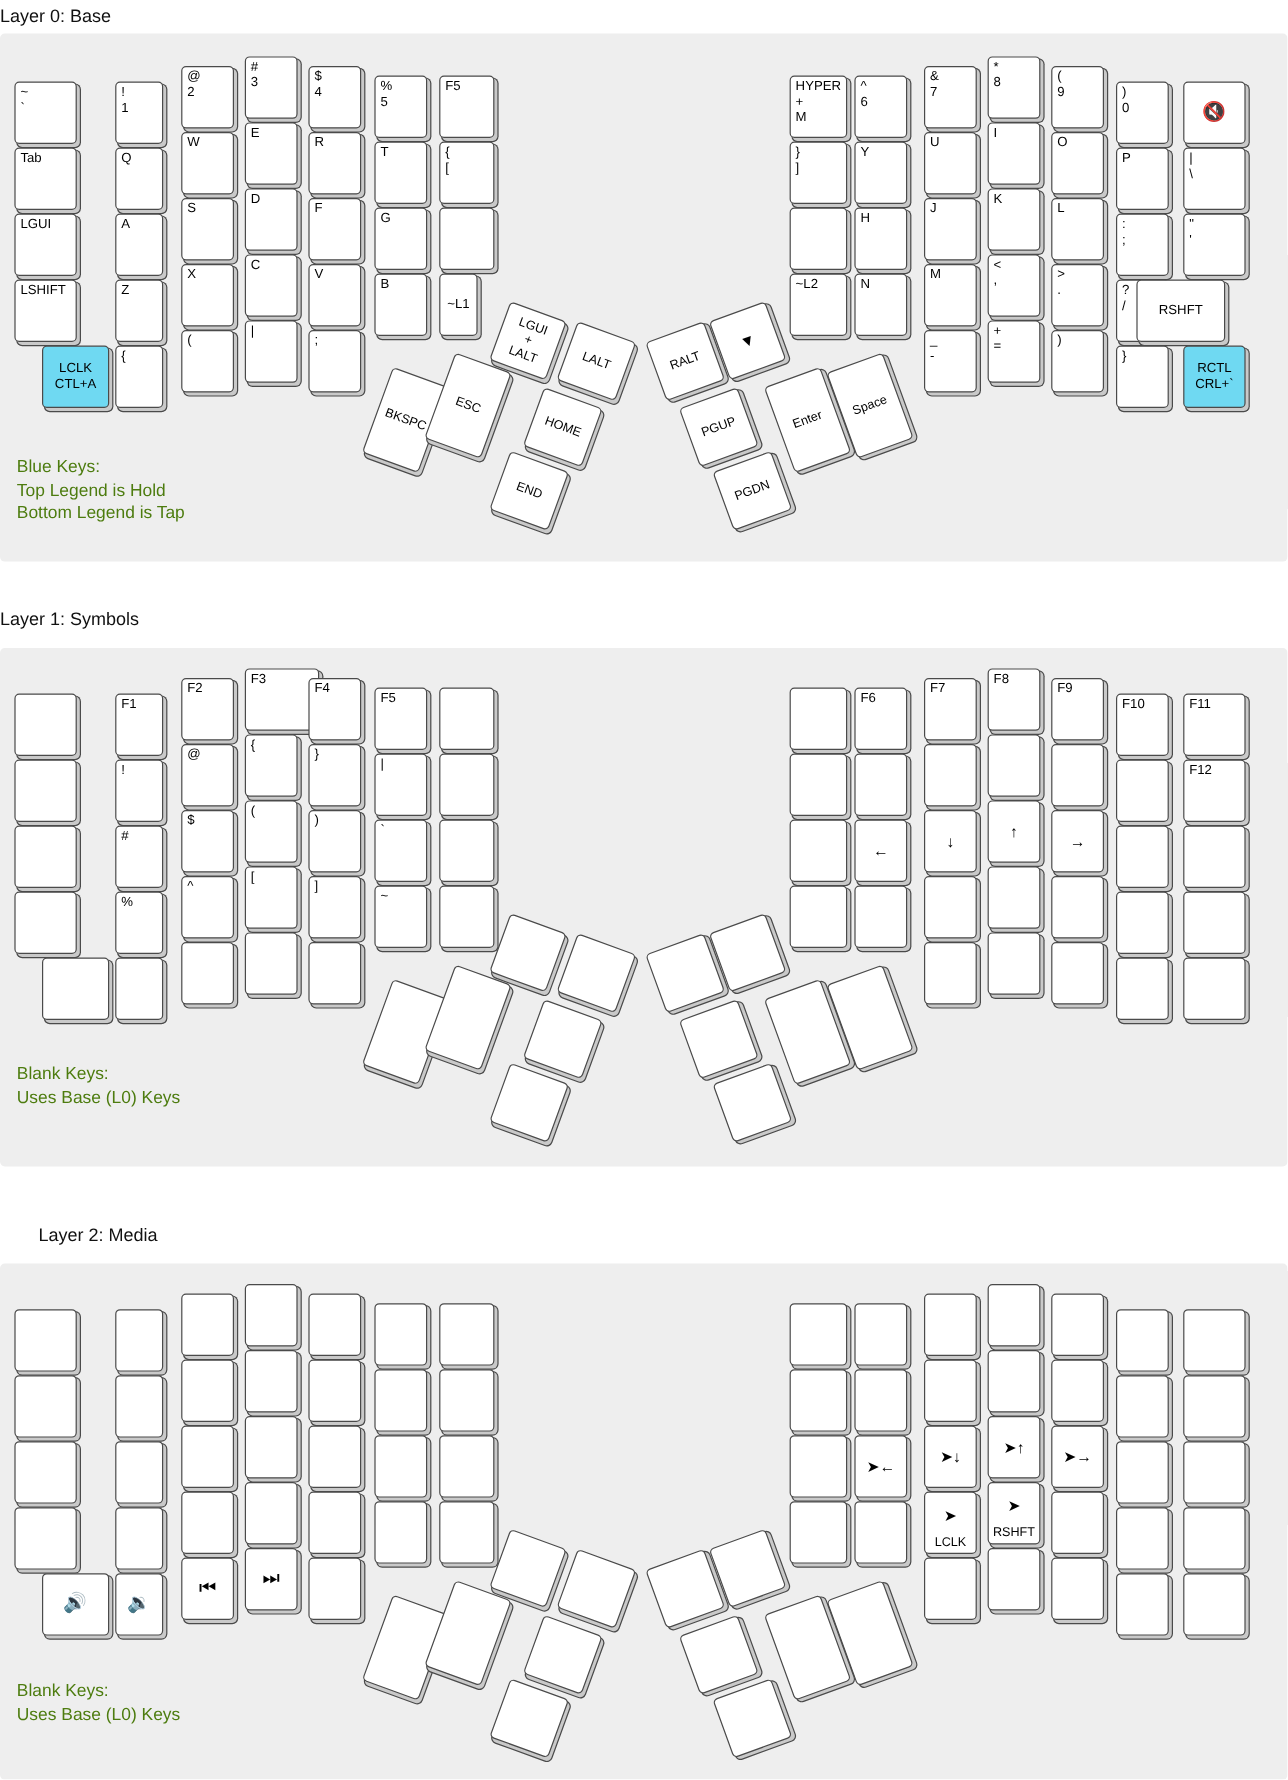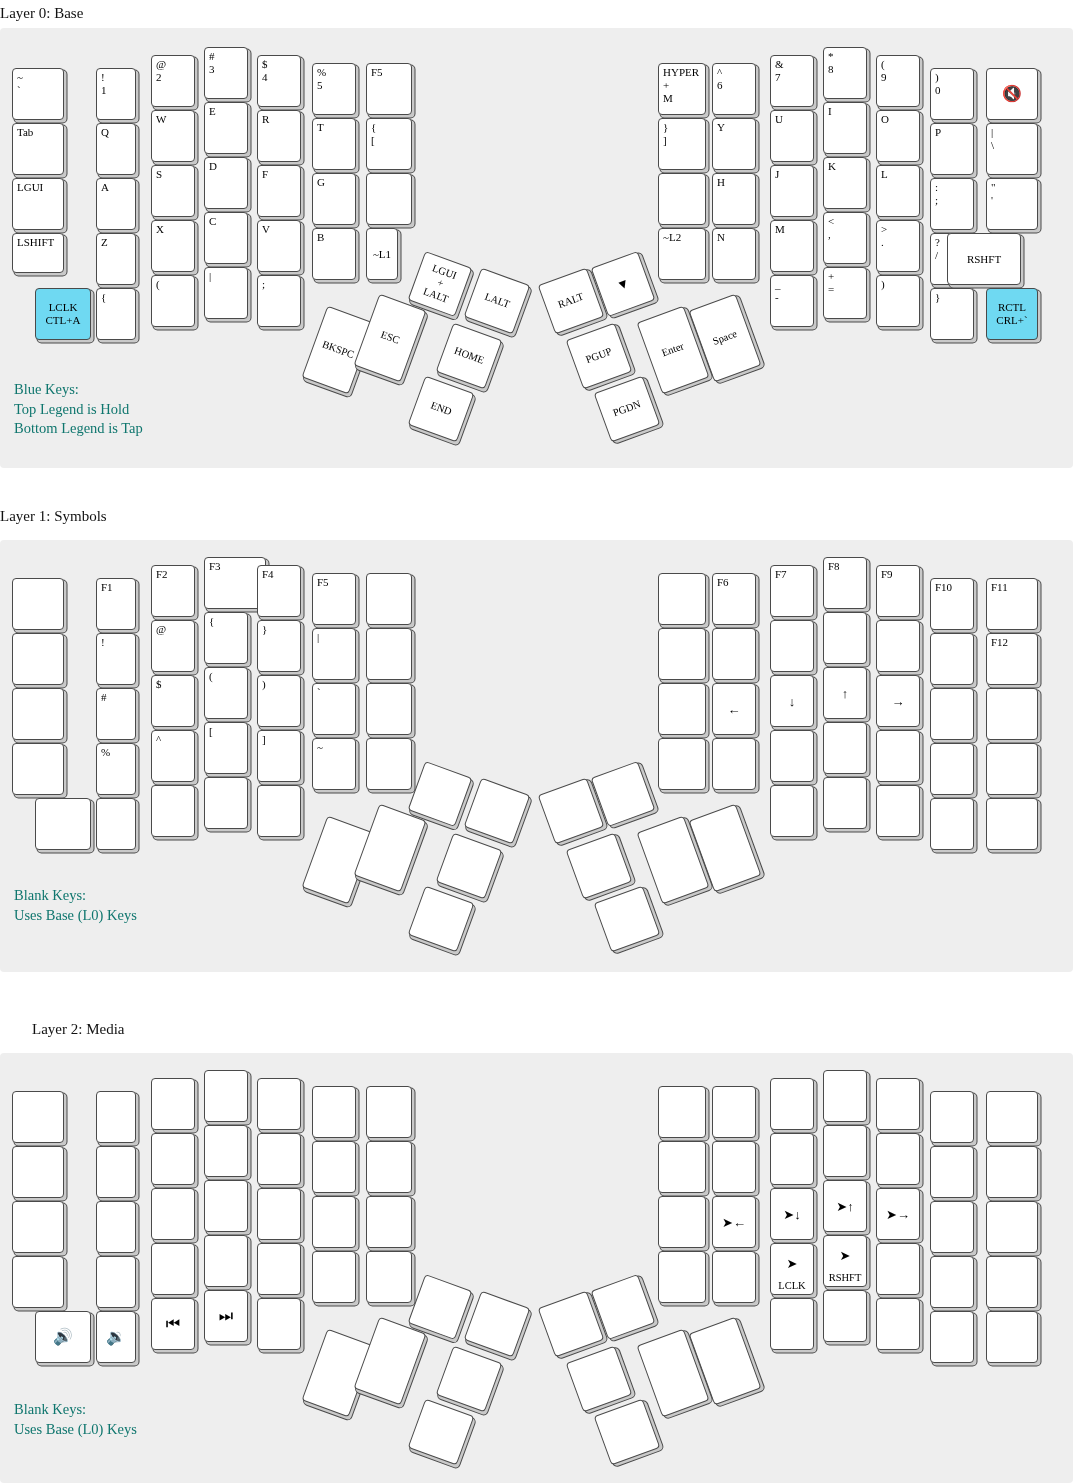"Layer 0: Base" .page { font-family: Liberation Serif, serif -> none }
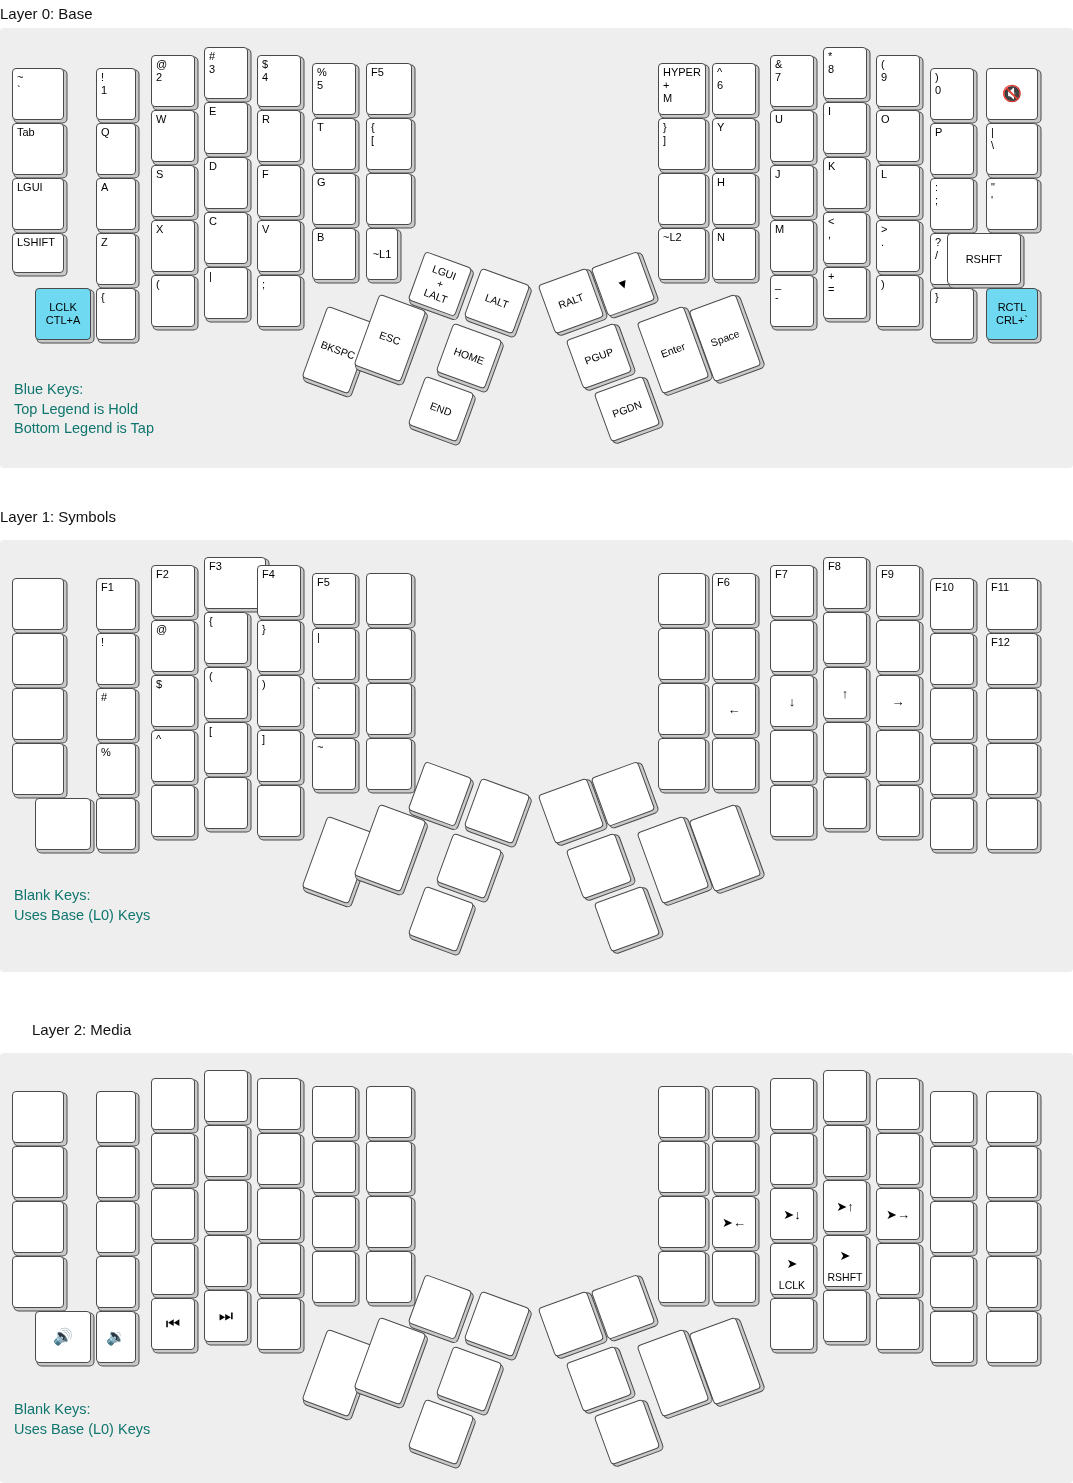"LSHIFT" div.key { height: 40px -> 52px }
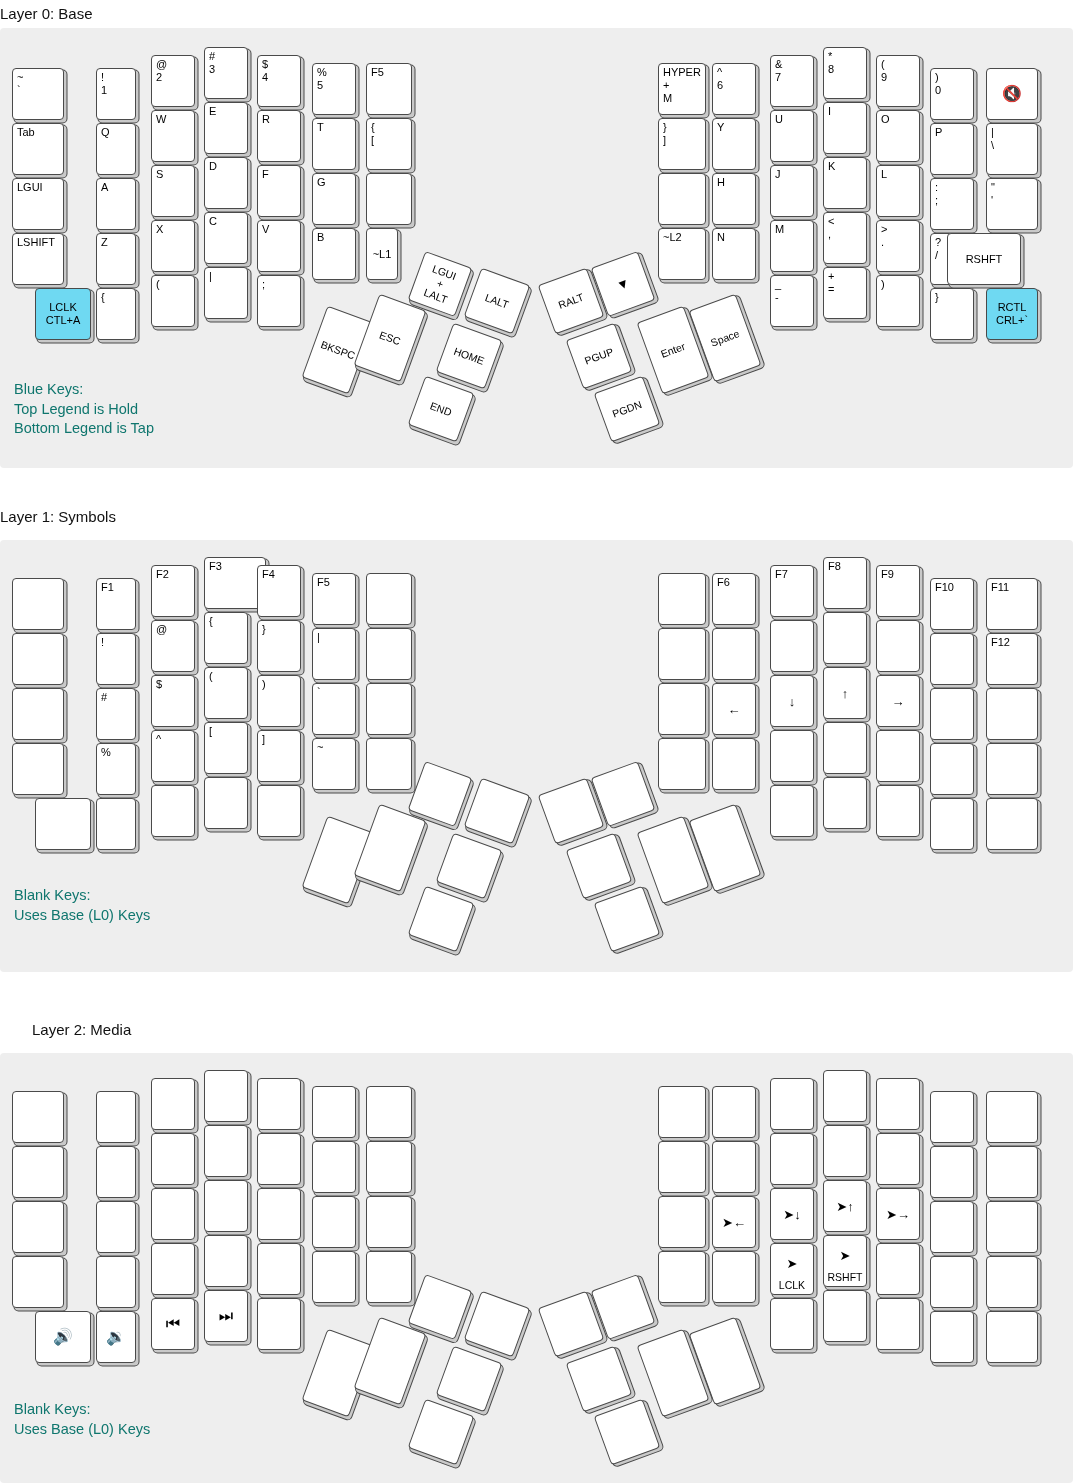"Blue Keys:" .layer-note { color: #0f766e -> #4d7c0f }
